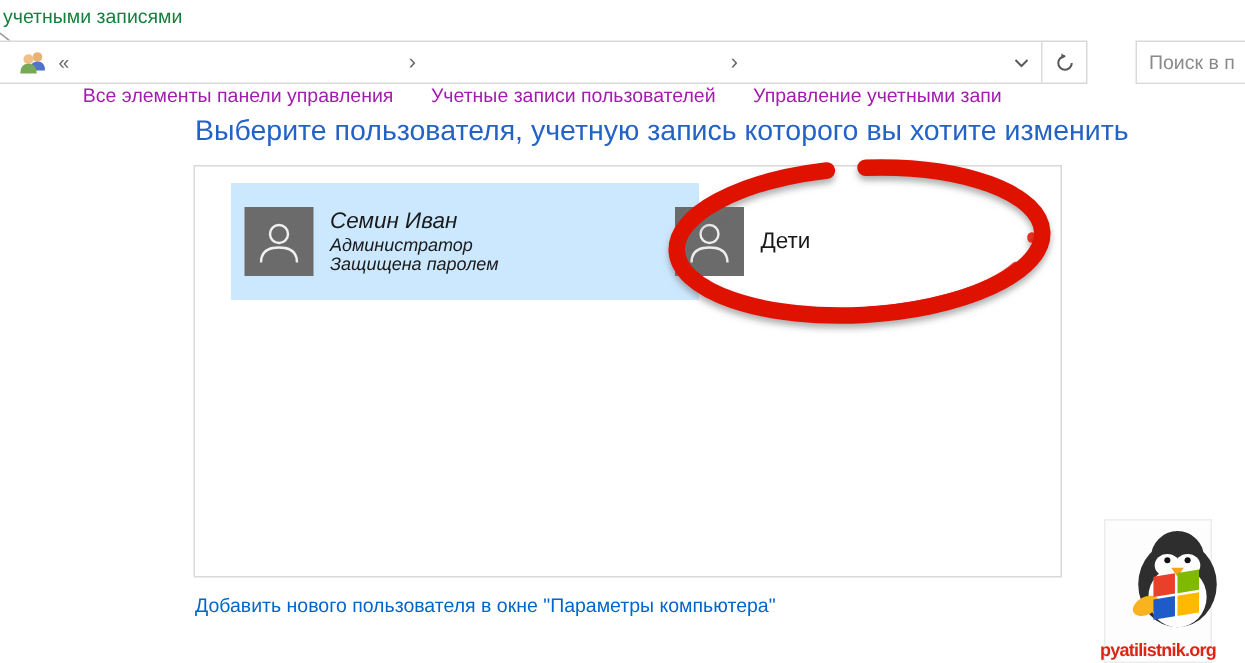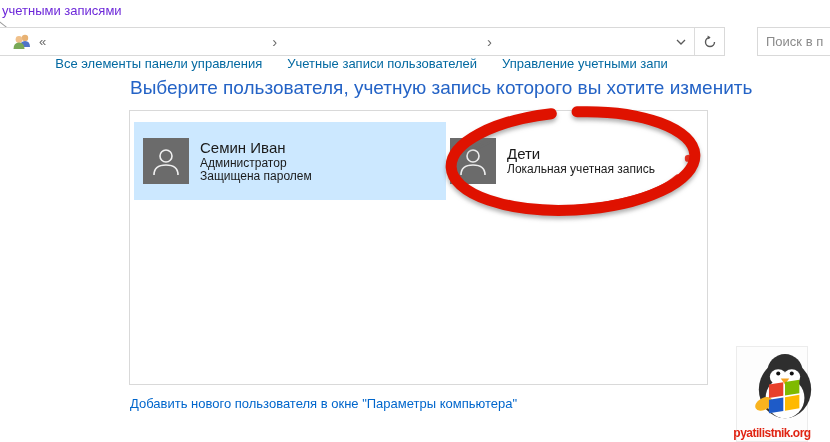"учетными записями" .window-title { color: #6d28d9 -> #15803d }
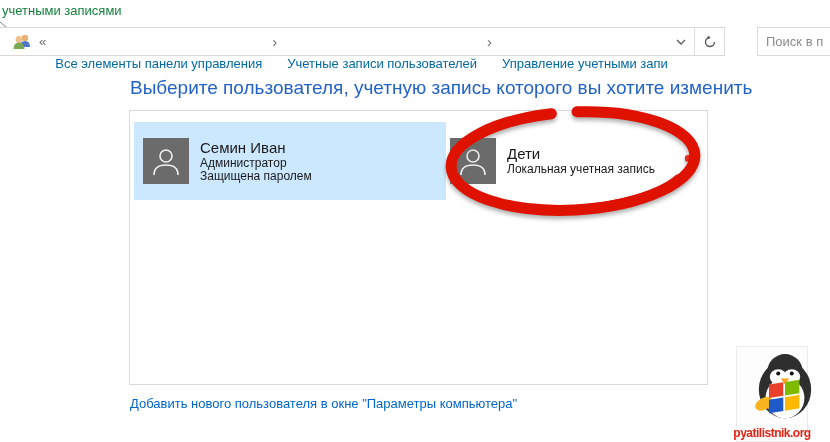"Все элементы панели управления" .crumb { color: #0369a1 -> #a21caf }
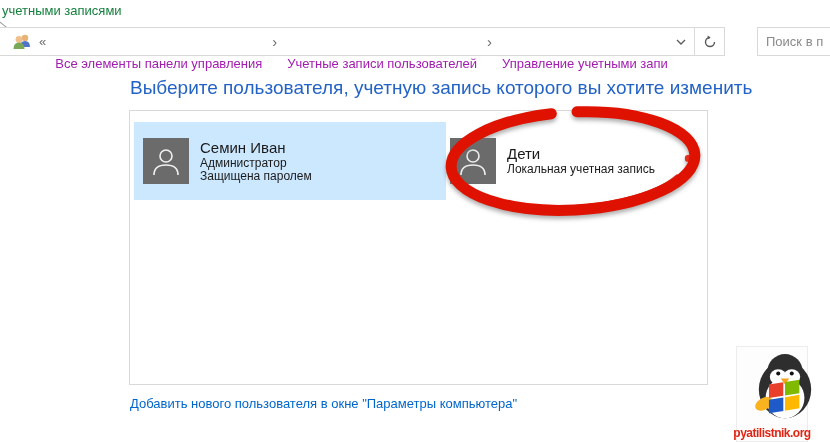"Семин Иван" .tile-1 { font-style: none -> italic; left: 4px -> 24px }
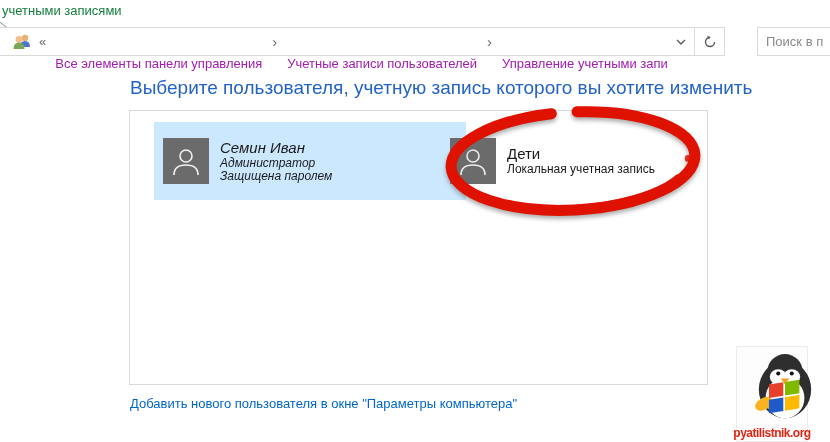"Локальная учетная запись" div.acct-line { html: <div>Локальная учетная запись</div> -> none }
